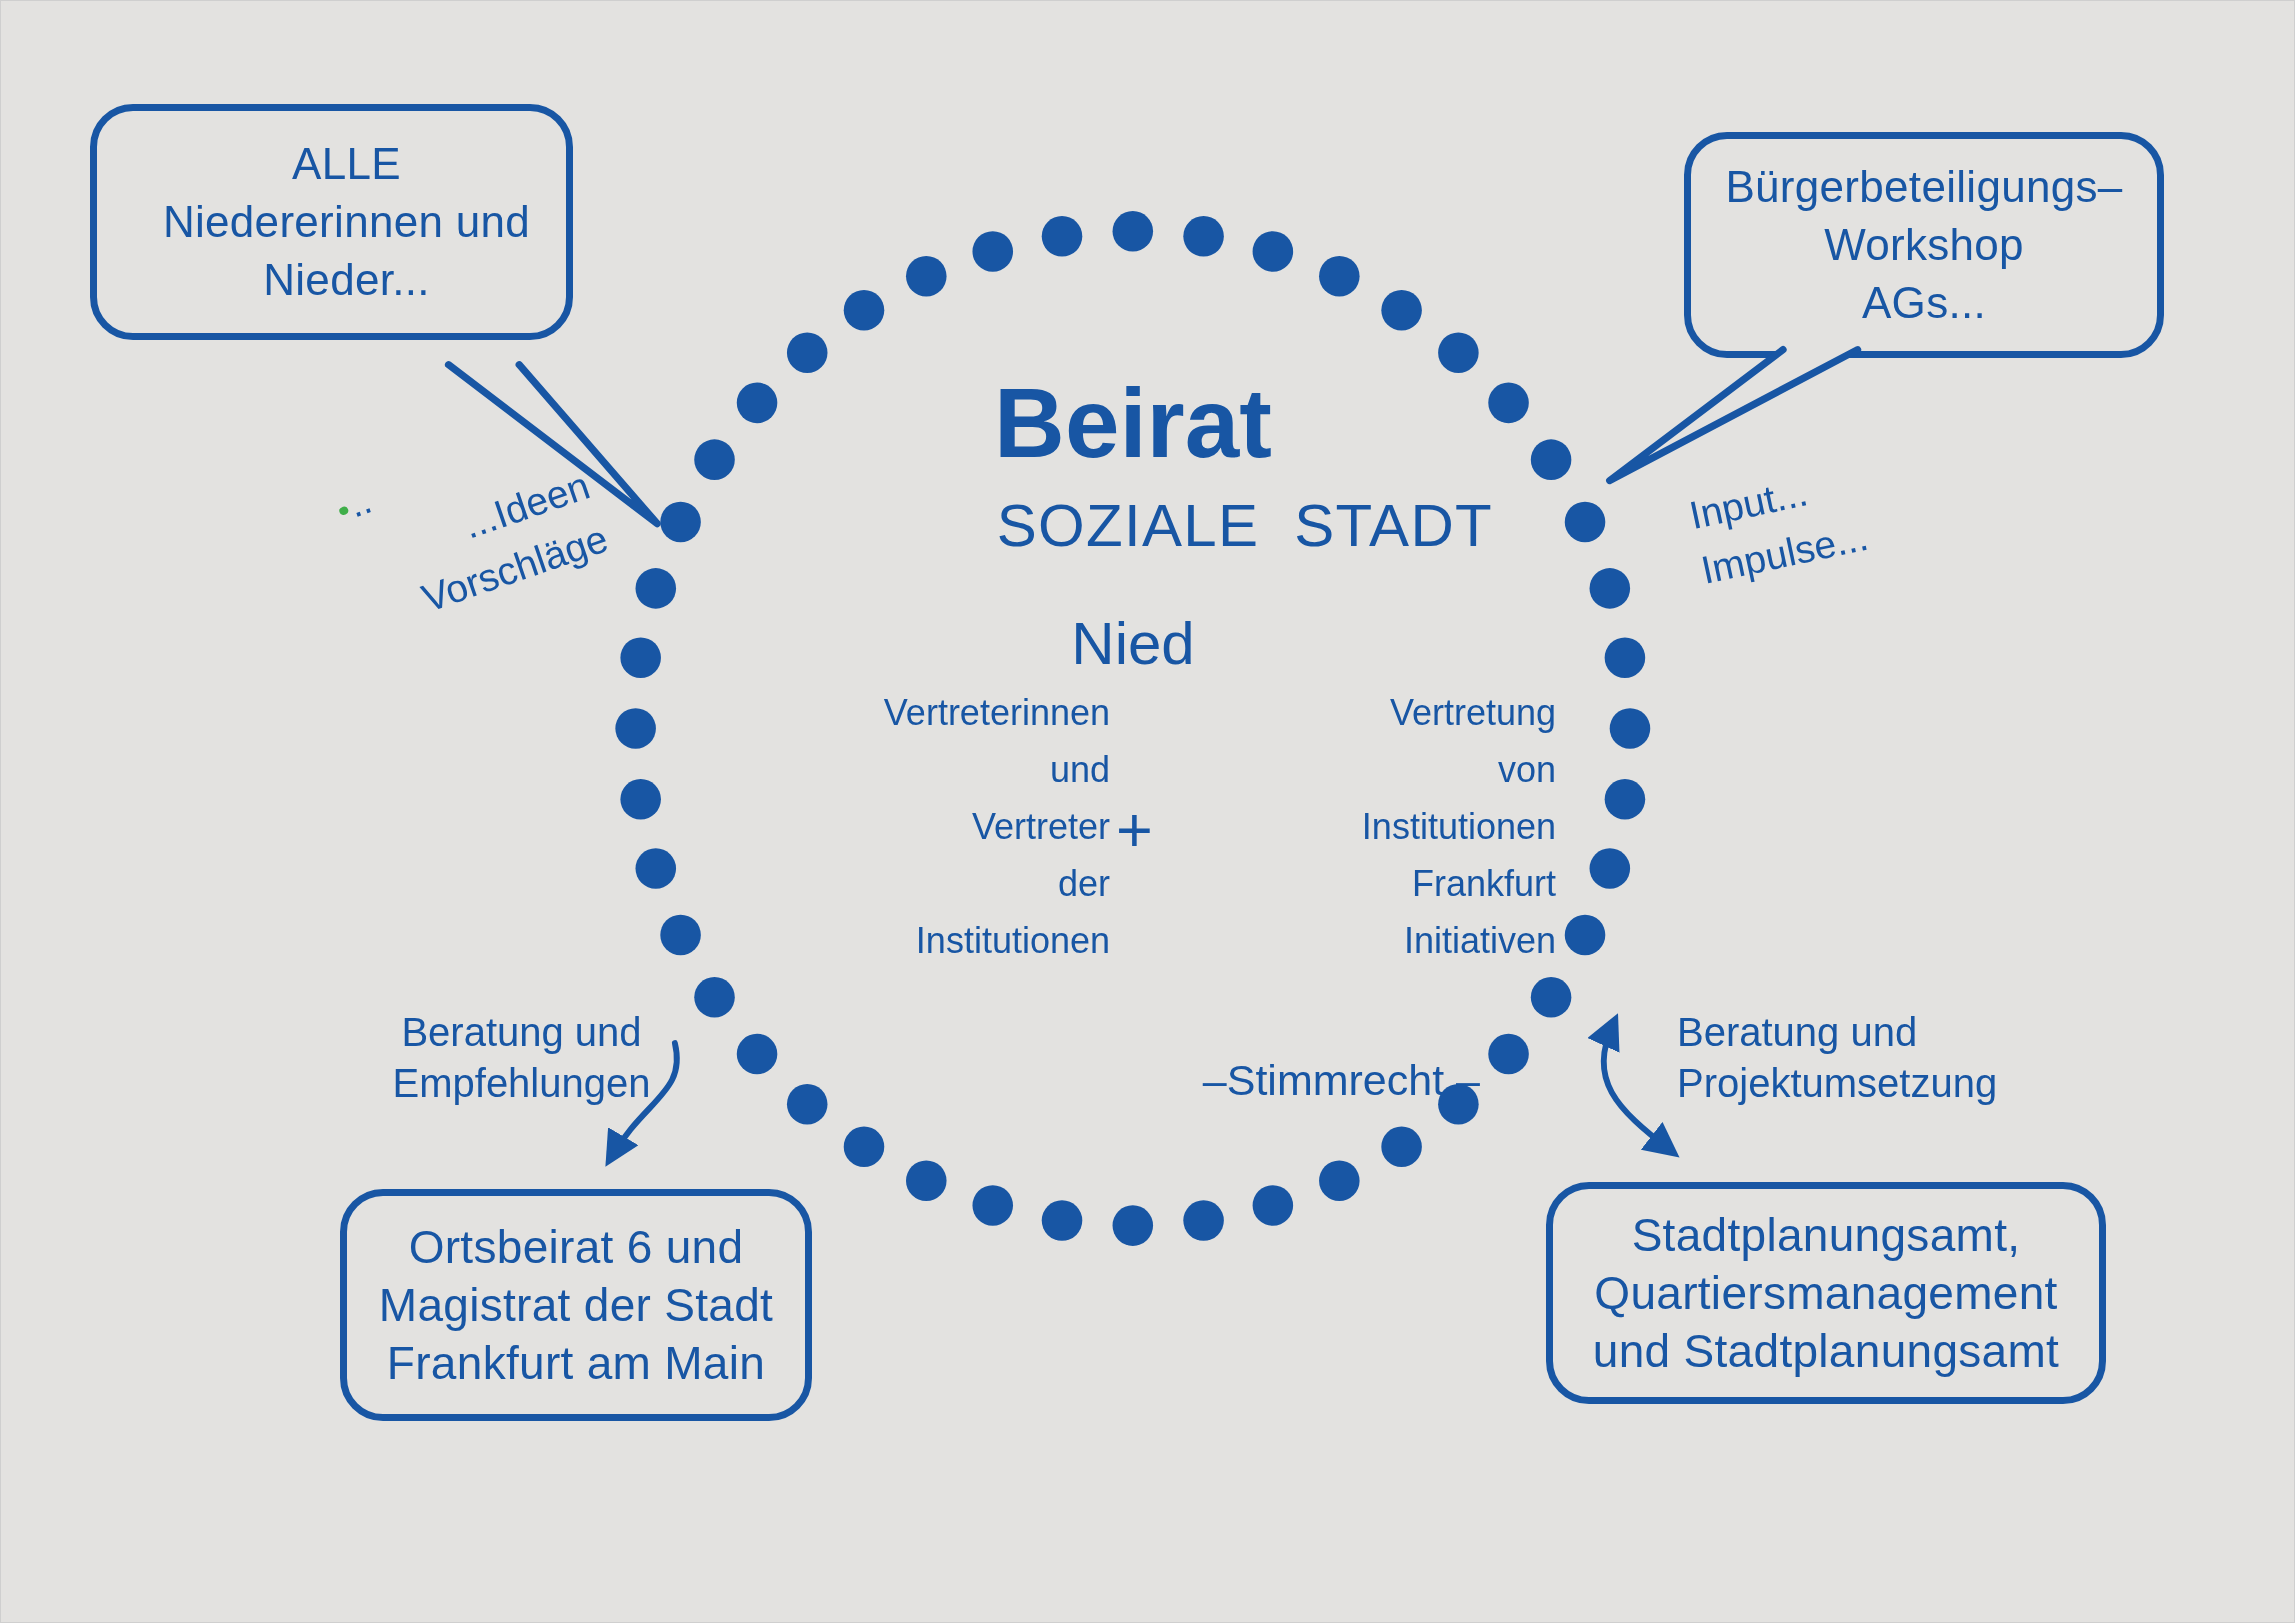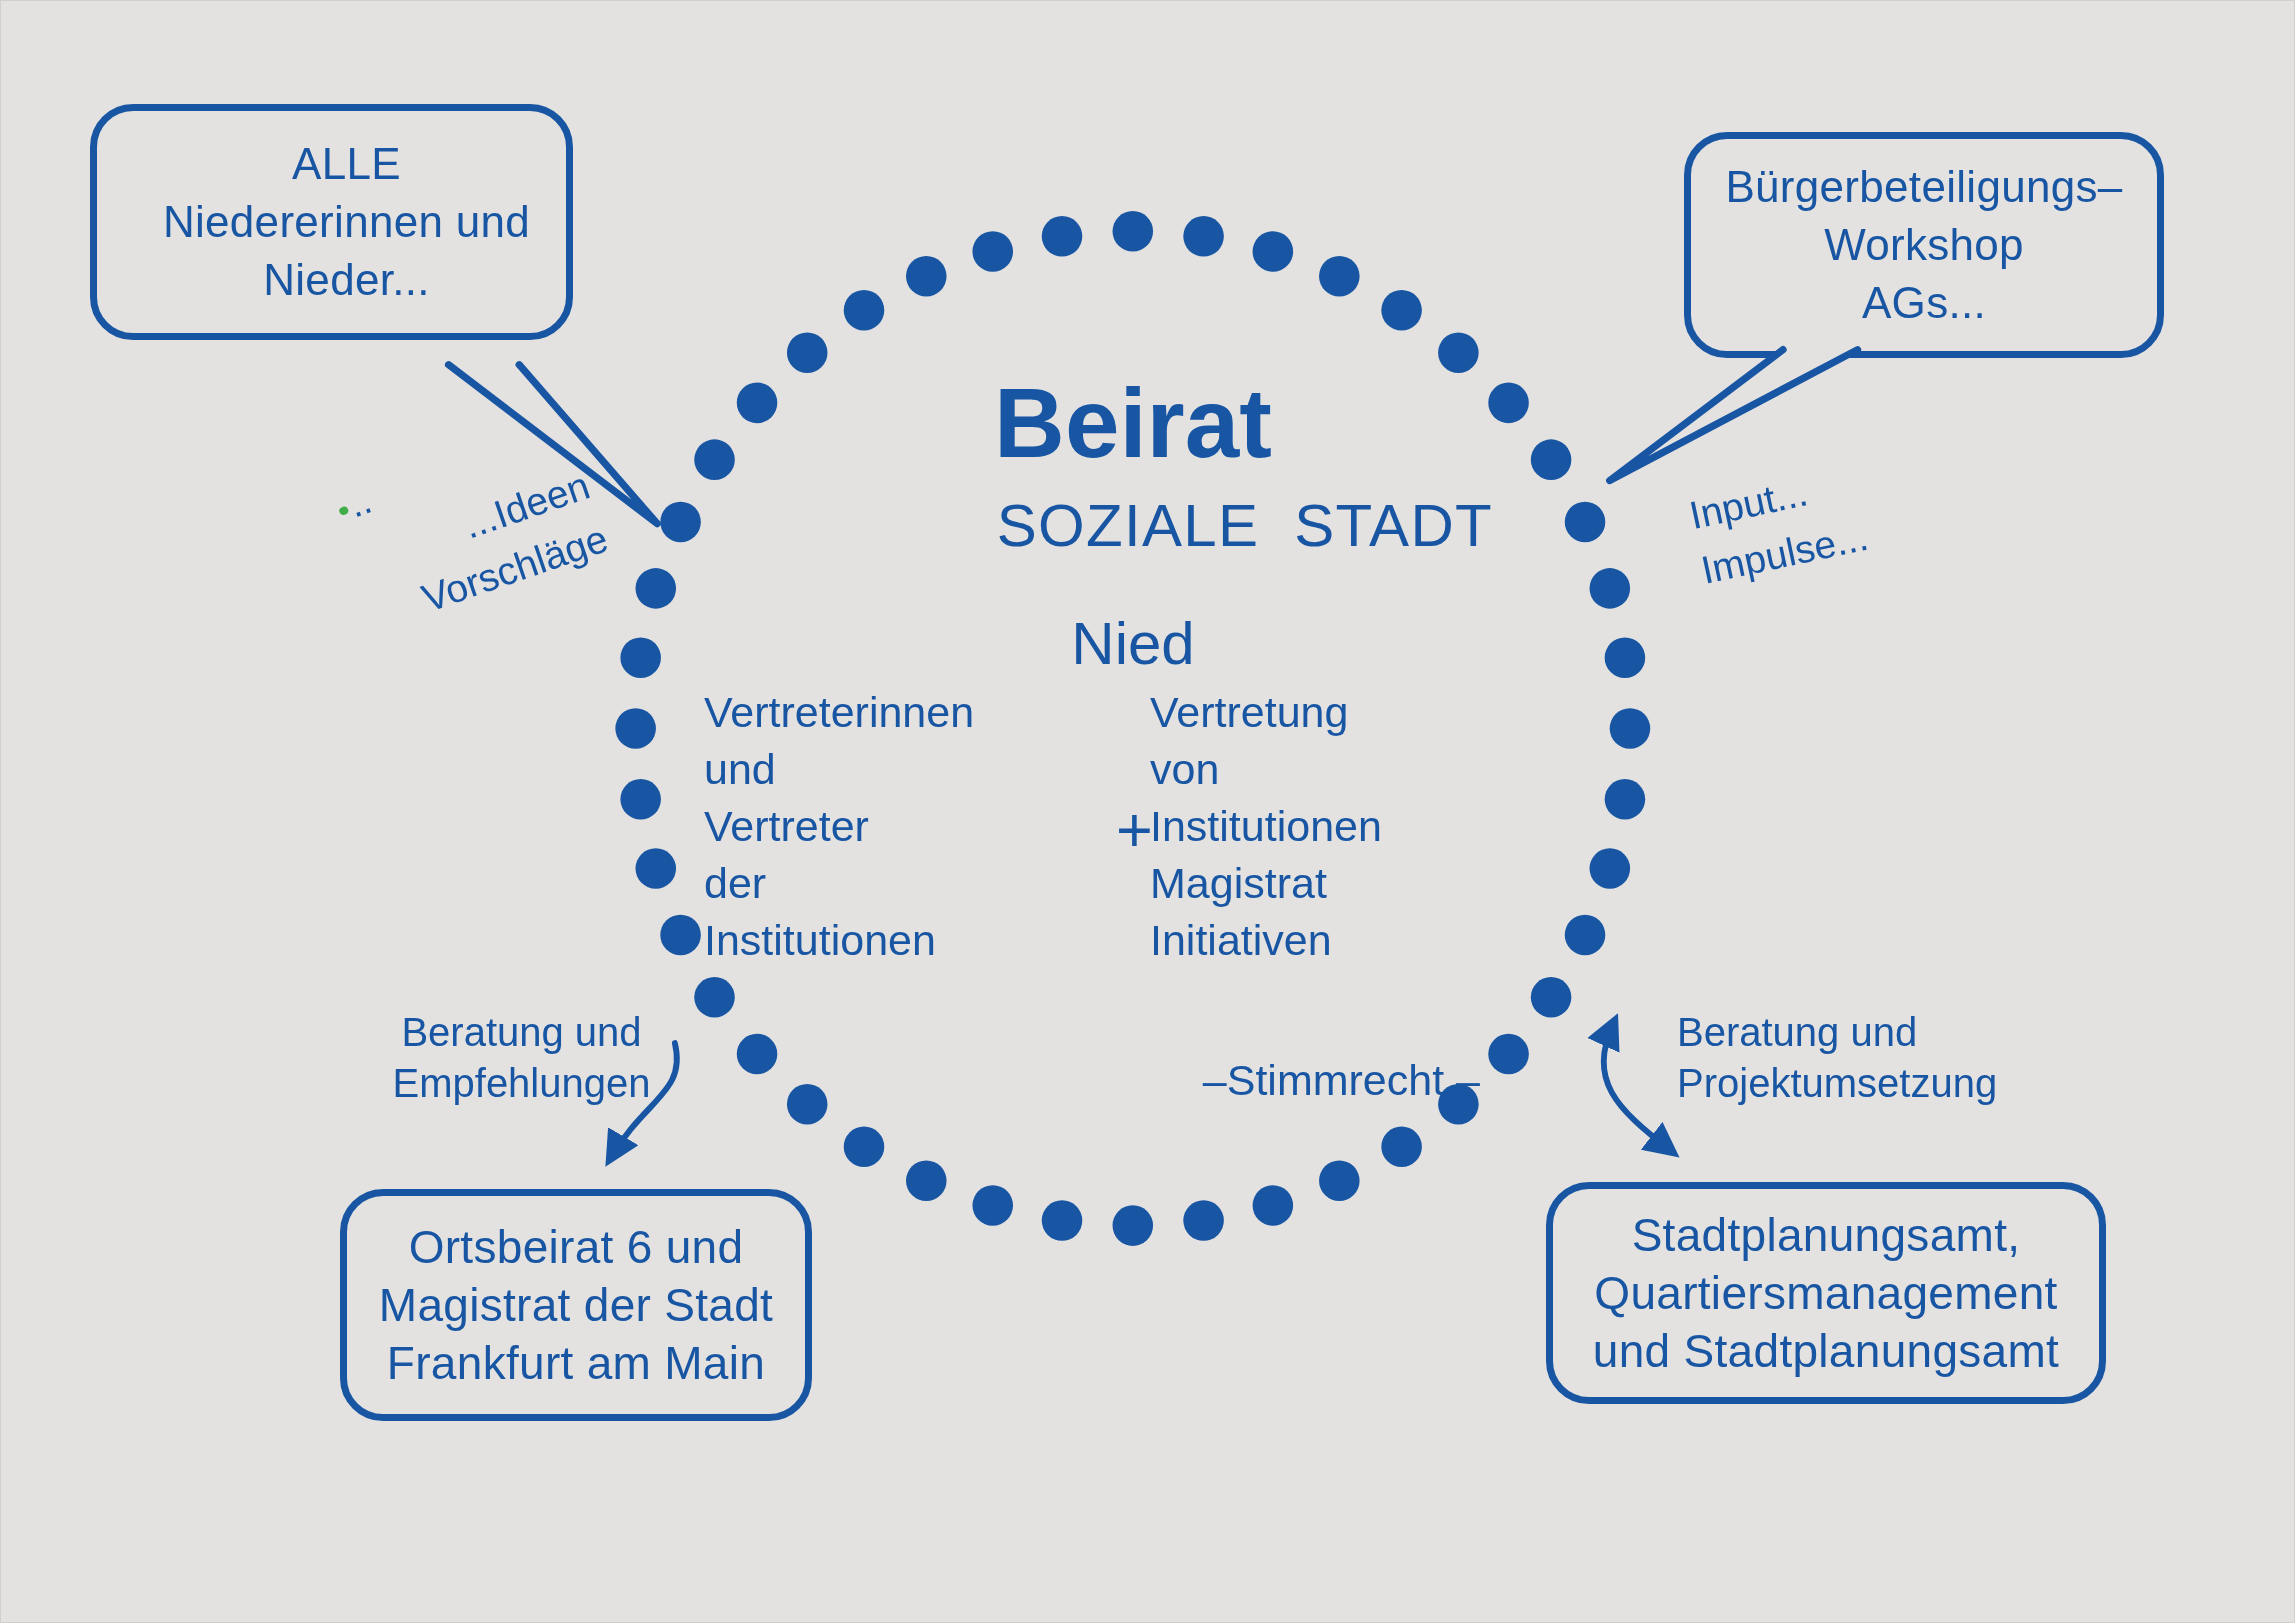"Vertreterinnen" .col { font-size: 43px -> 36px; text-align: left -> right }
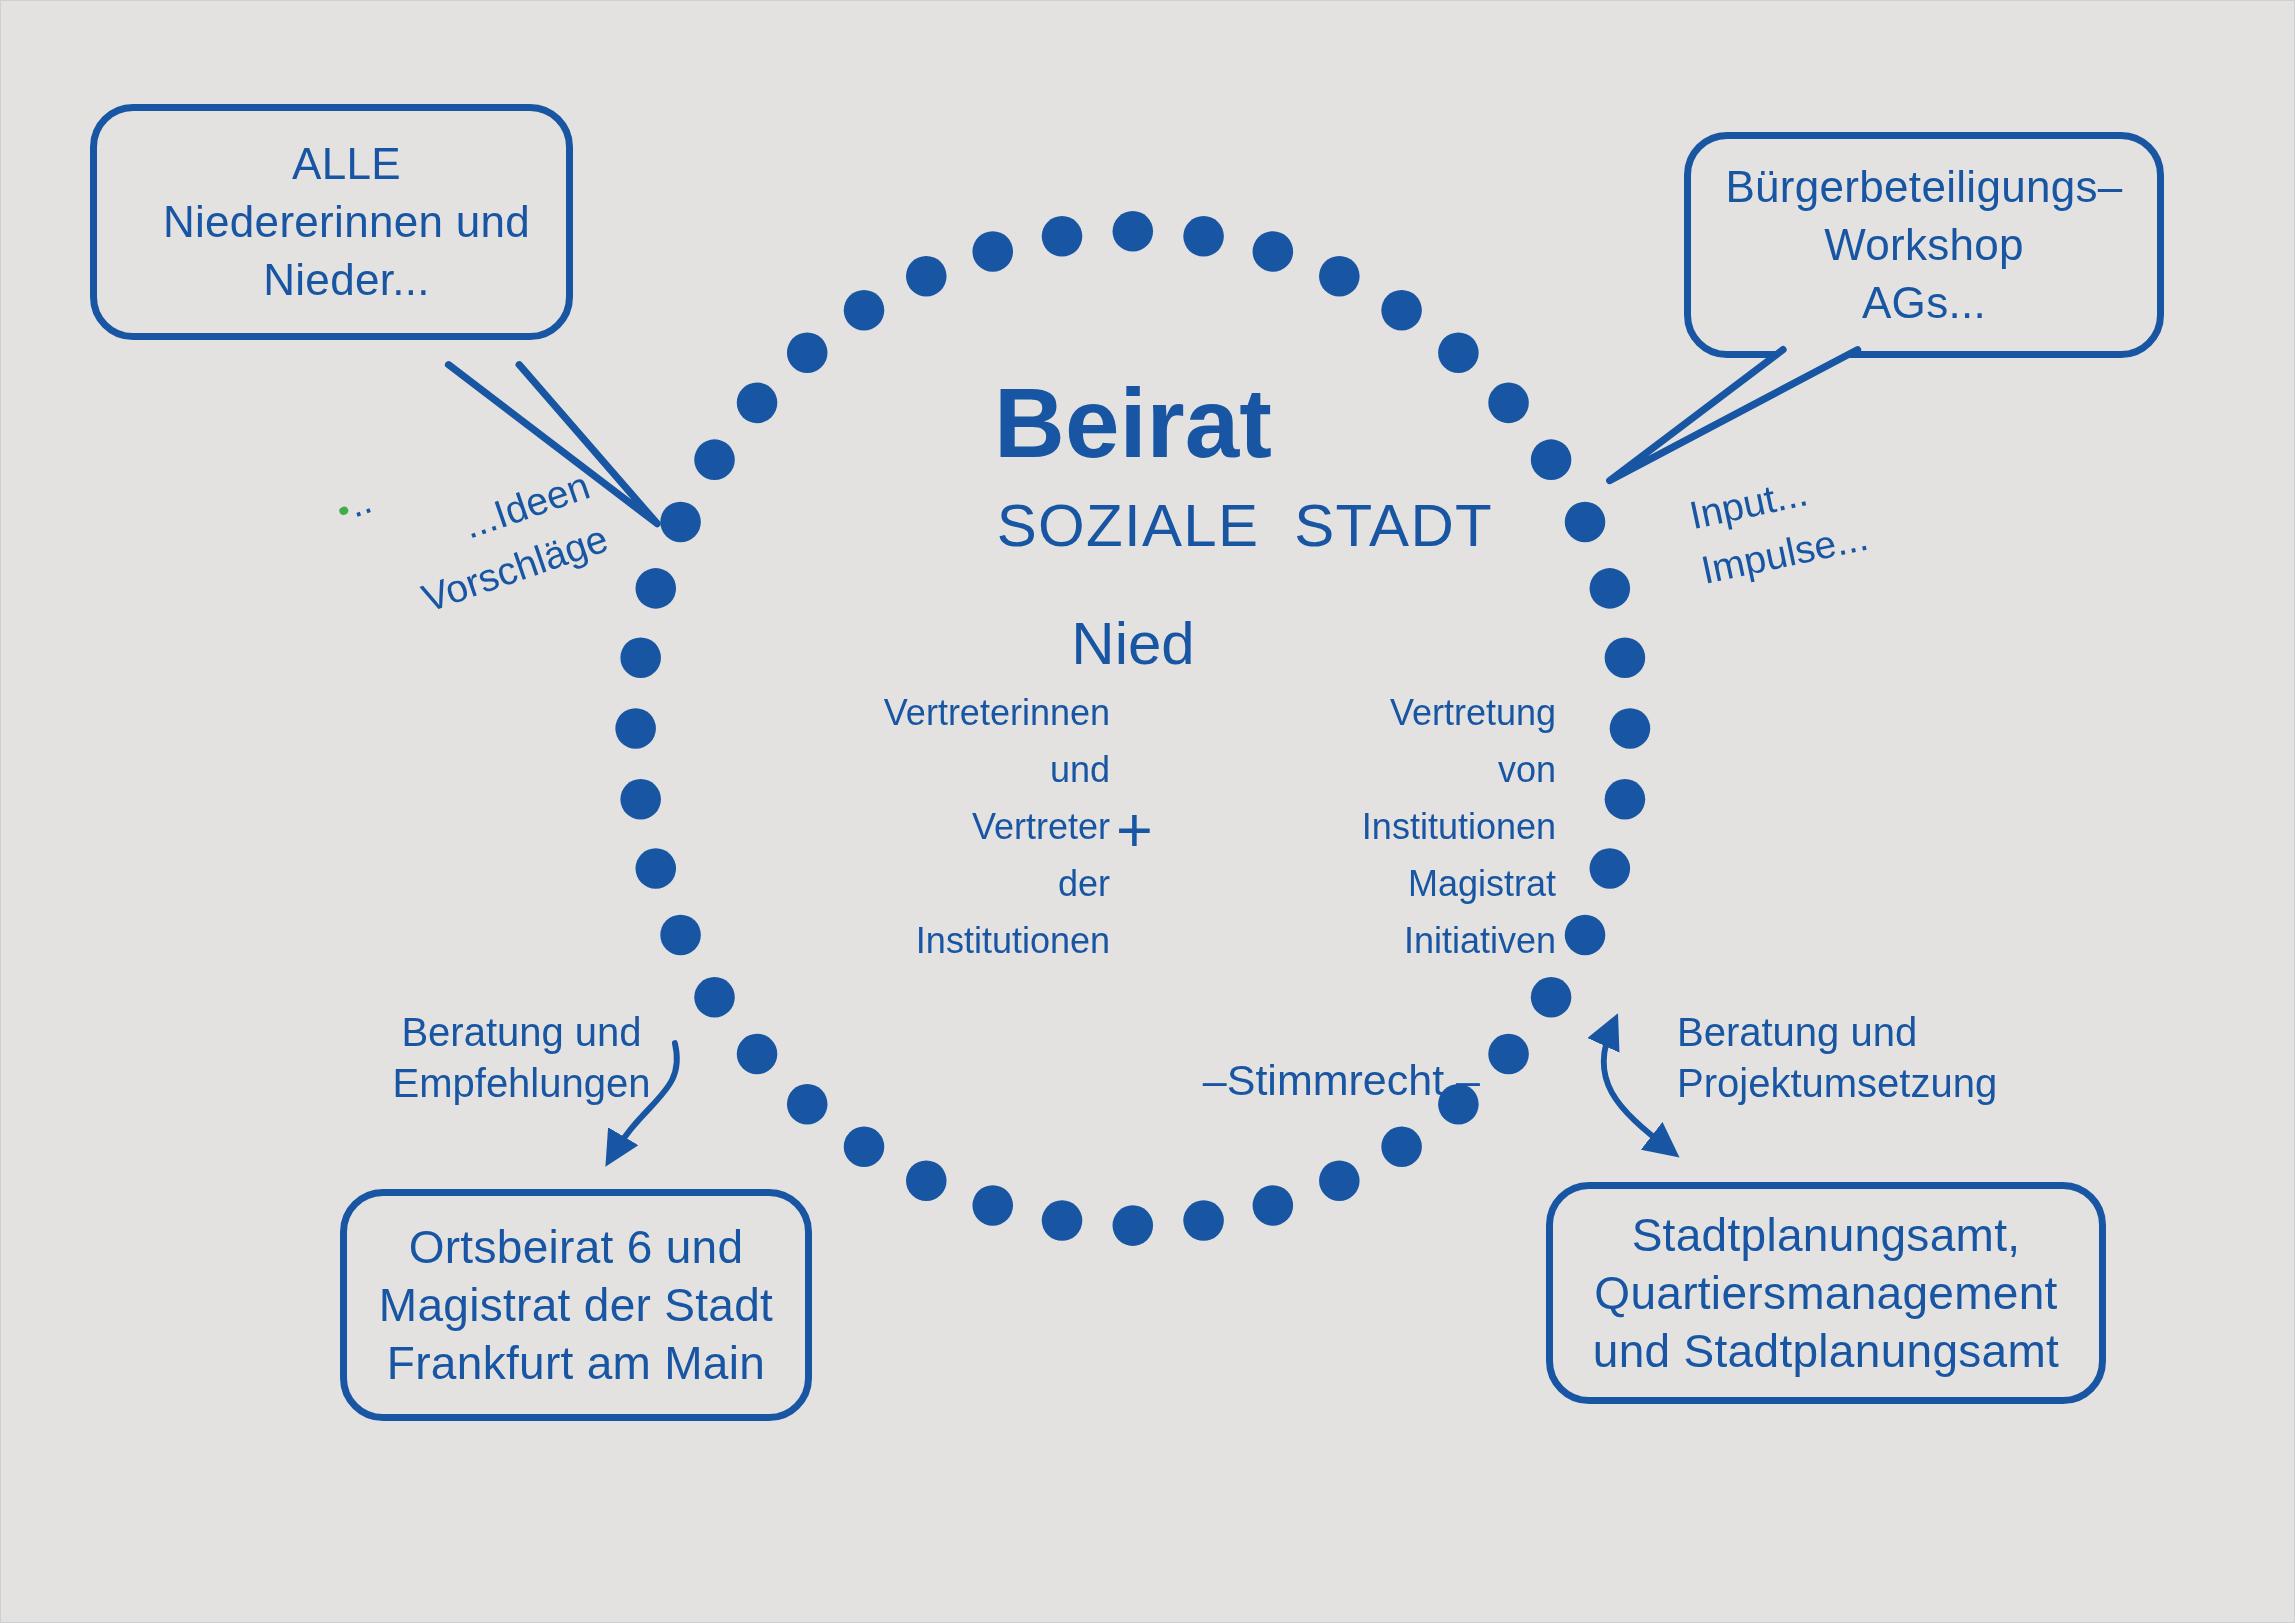"Magistrat" div { text: Magistrat -> Frankfurt }
